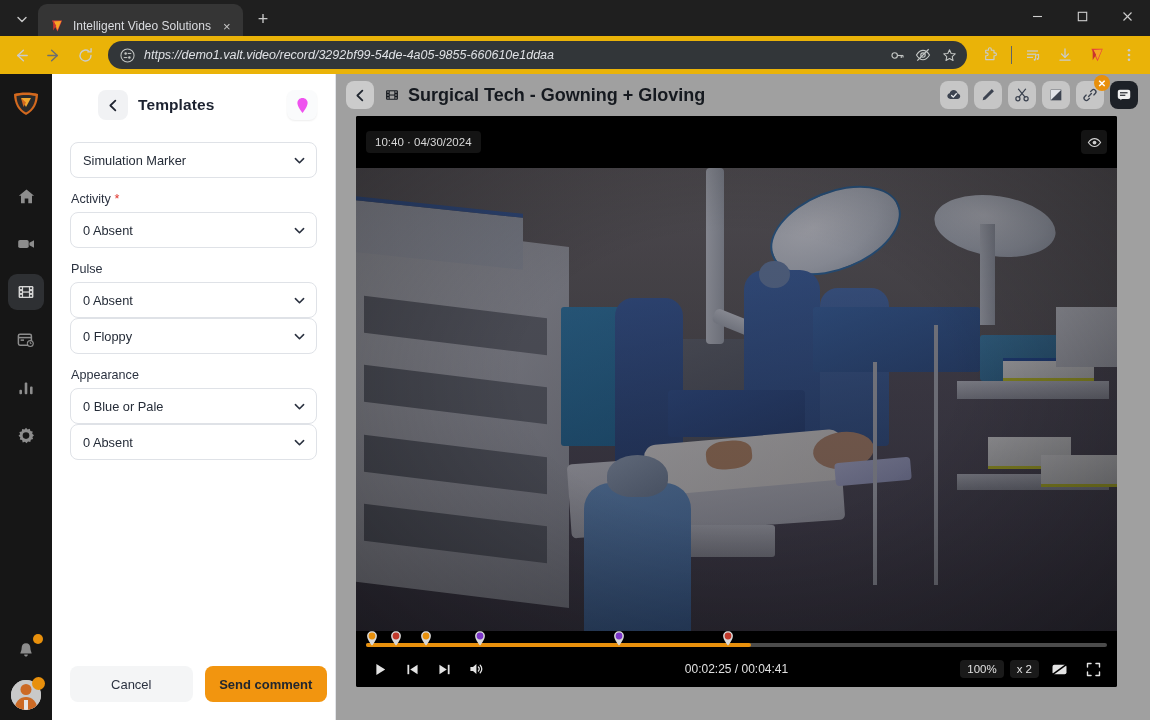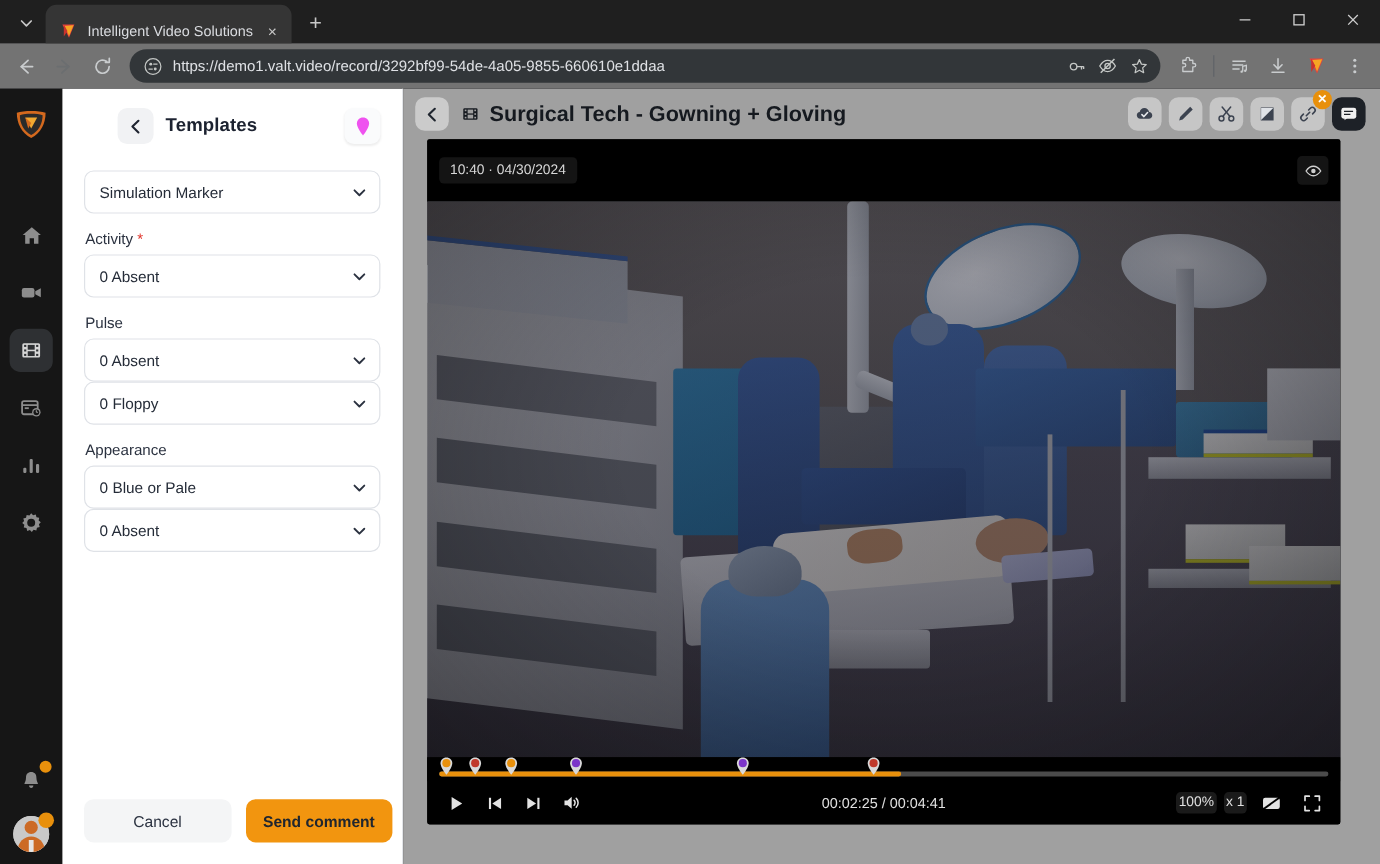"https://demo1.valt.video/record/3292bf99" .toolbar { background: #737373 -> #eab308; font-style: none -> italic }
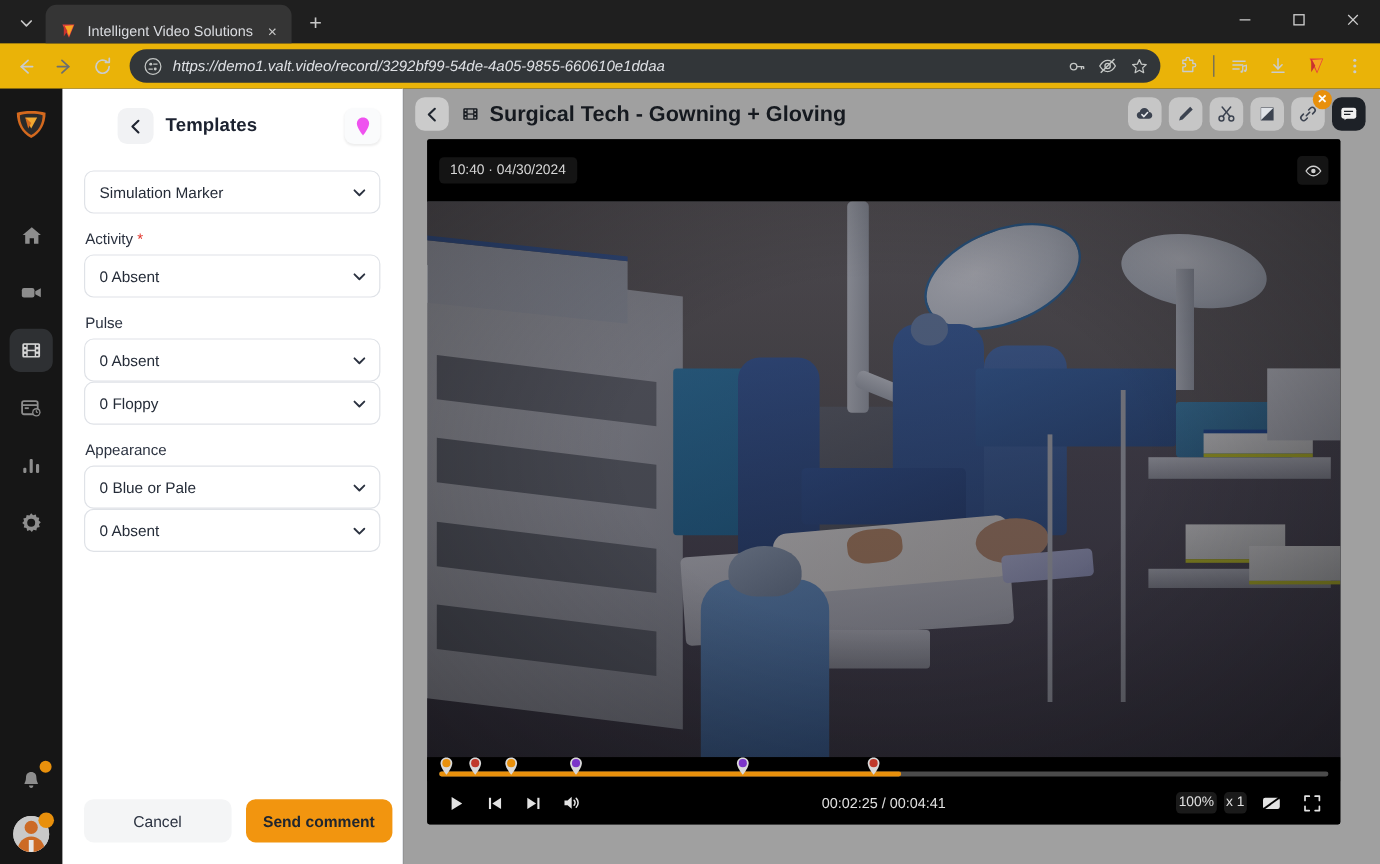"100%" .ctl-chip { padding: 3px 2px -> 3px 7px }
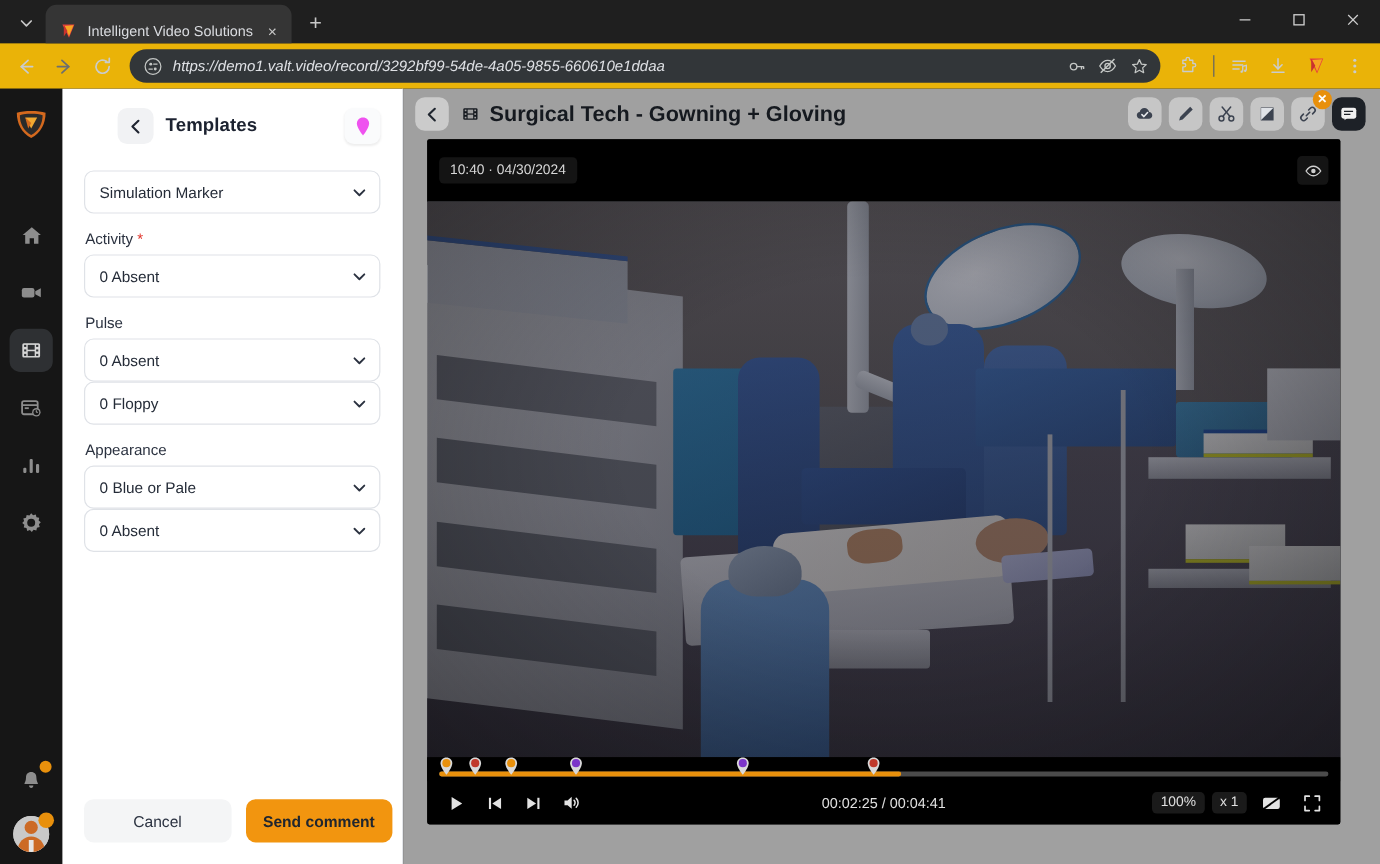"x 1" div.ctl-chip { text: 1 -> 2 }
